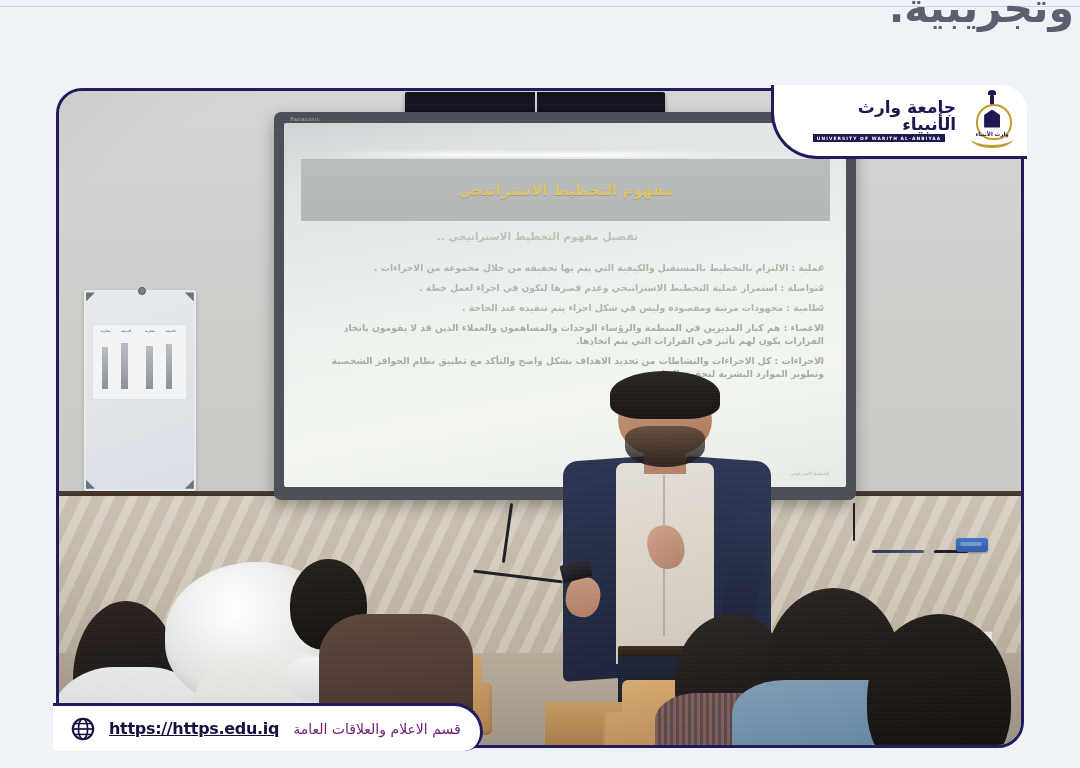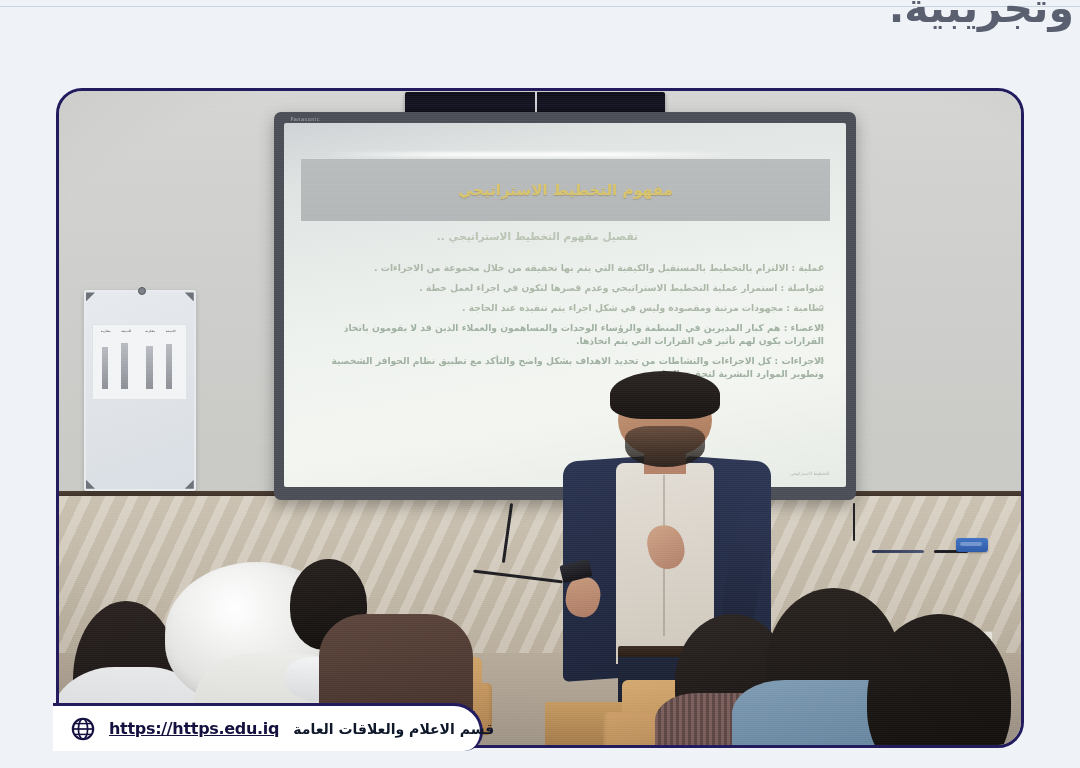"جامعة وارث الأنبياء" div.badge-panel { html: none -> <div> <div> <div>جامعة وارث الأنبياء</div> <div>UNIVERSITY OF WARITH AL-ANBIYAA</div> </div> <div> <div></div> <div></div> <div></div> <div></div> <div>وارث الأنبياء</div> </div> </div> }
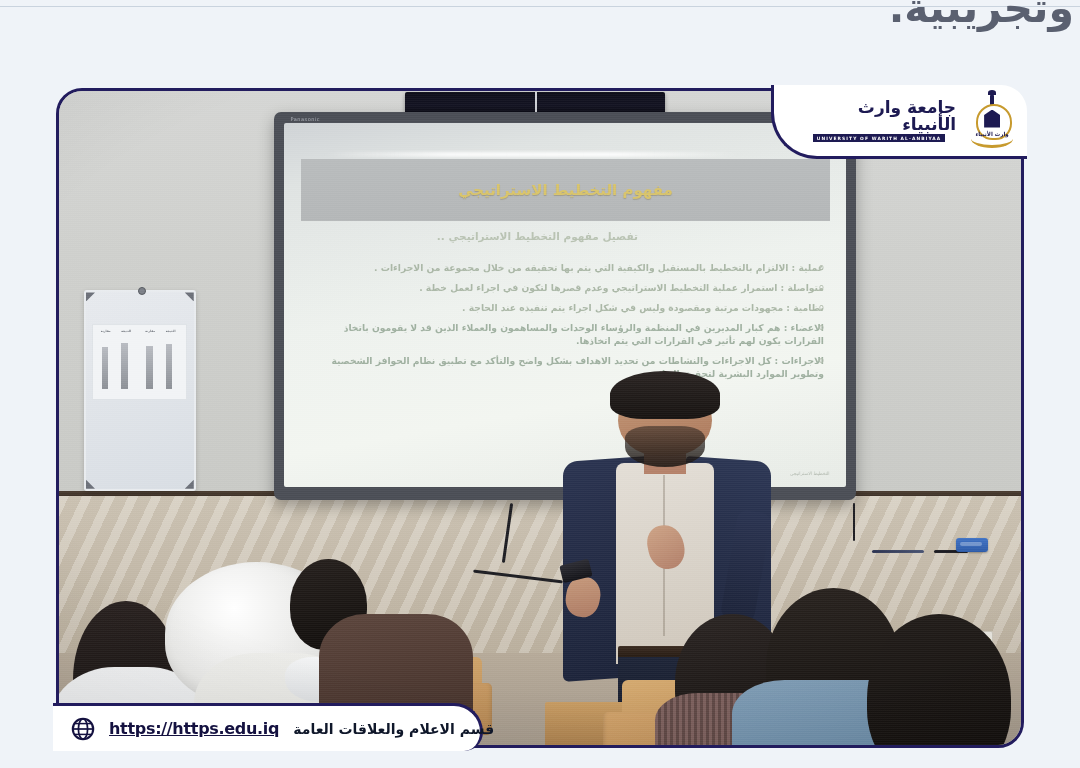"قسم الاعلام والعلاقات العامة" .dept { color: #0f172a -> #701a75; font-weight: 700 -> 400 }
